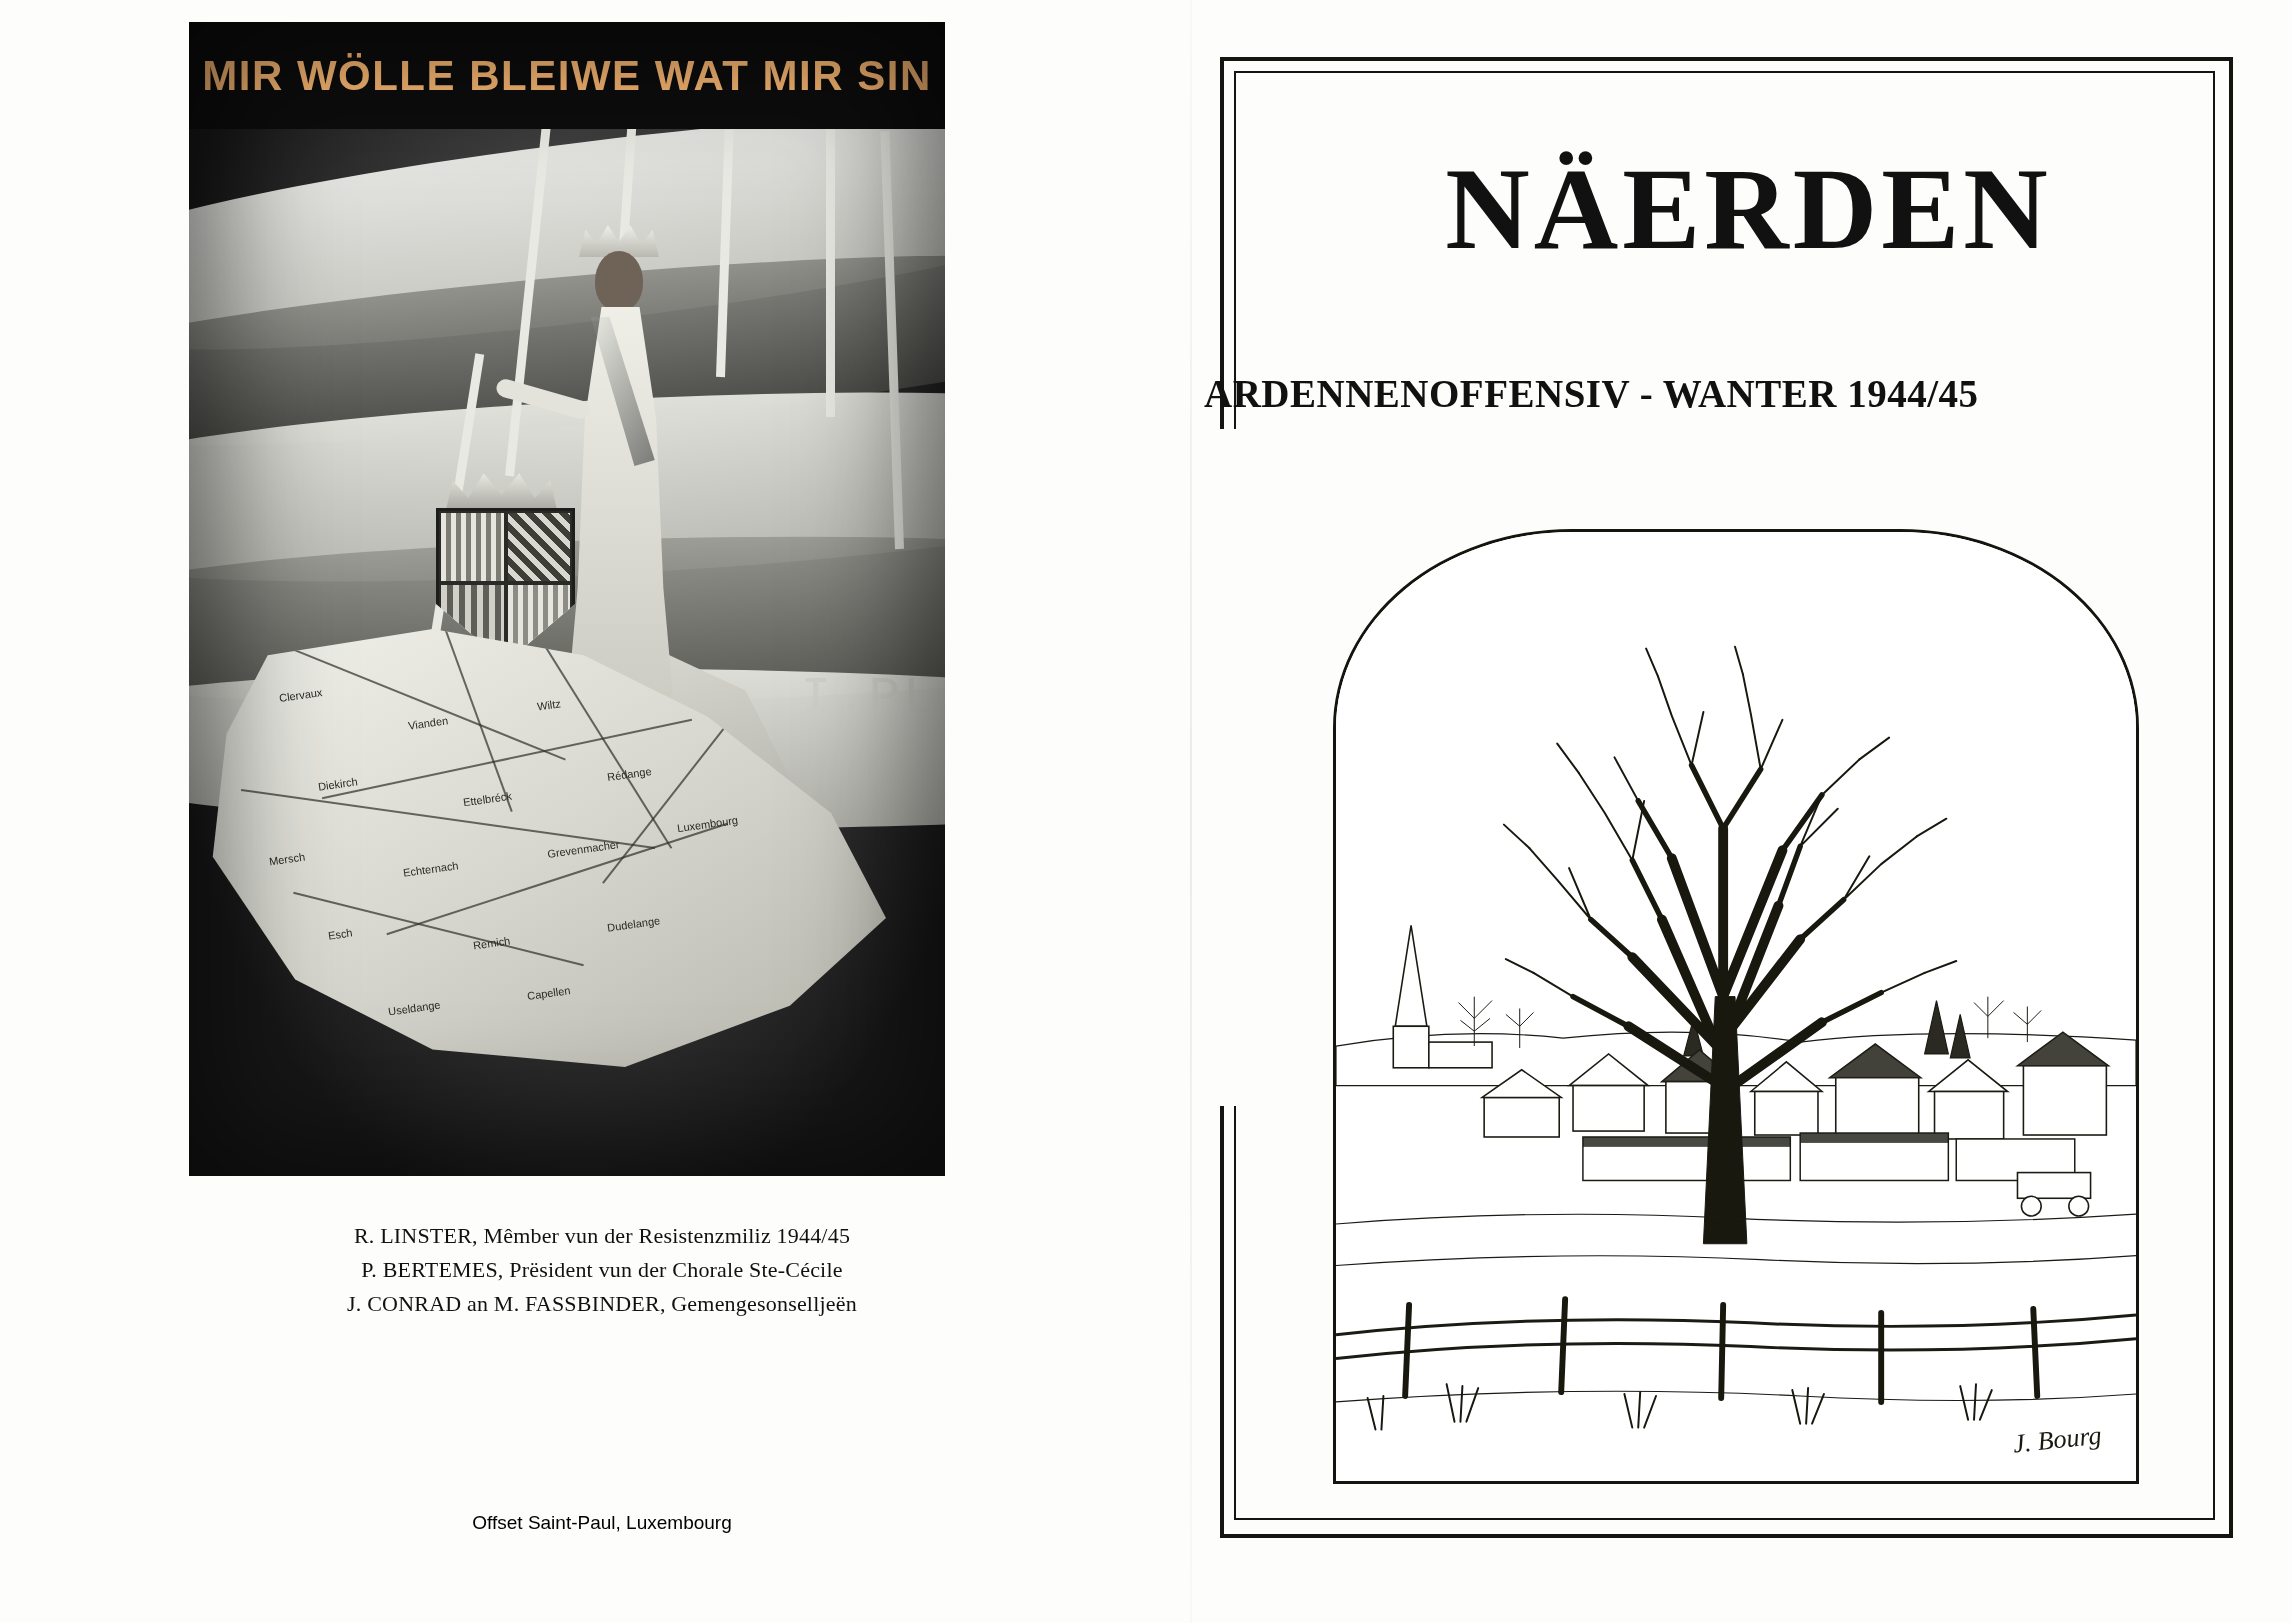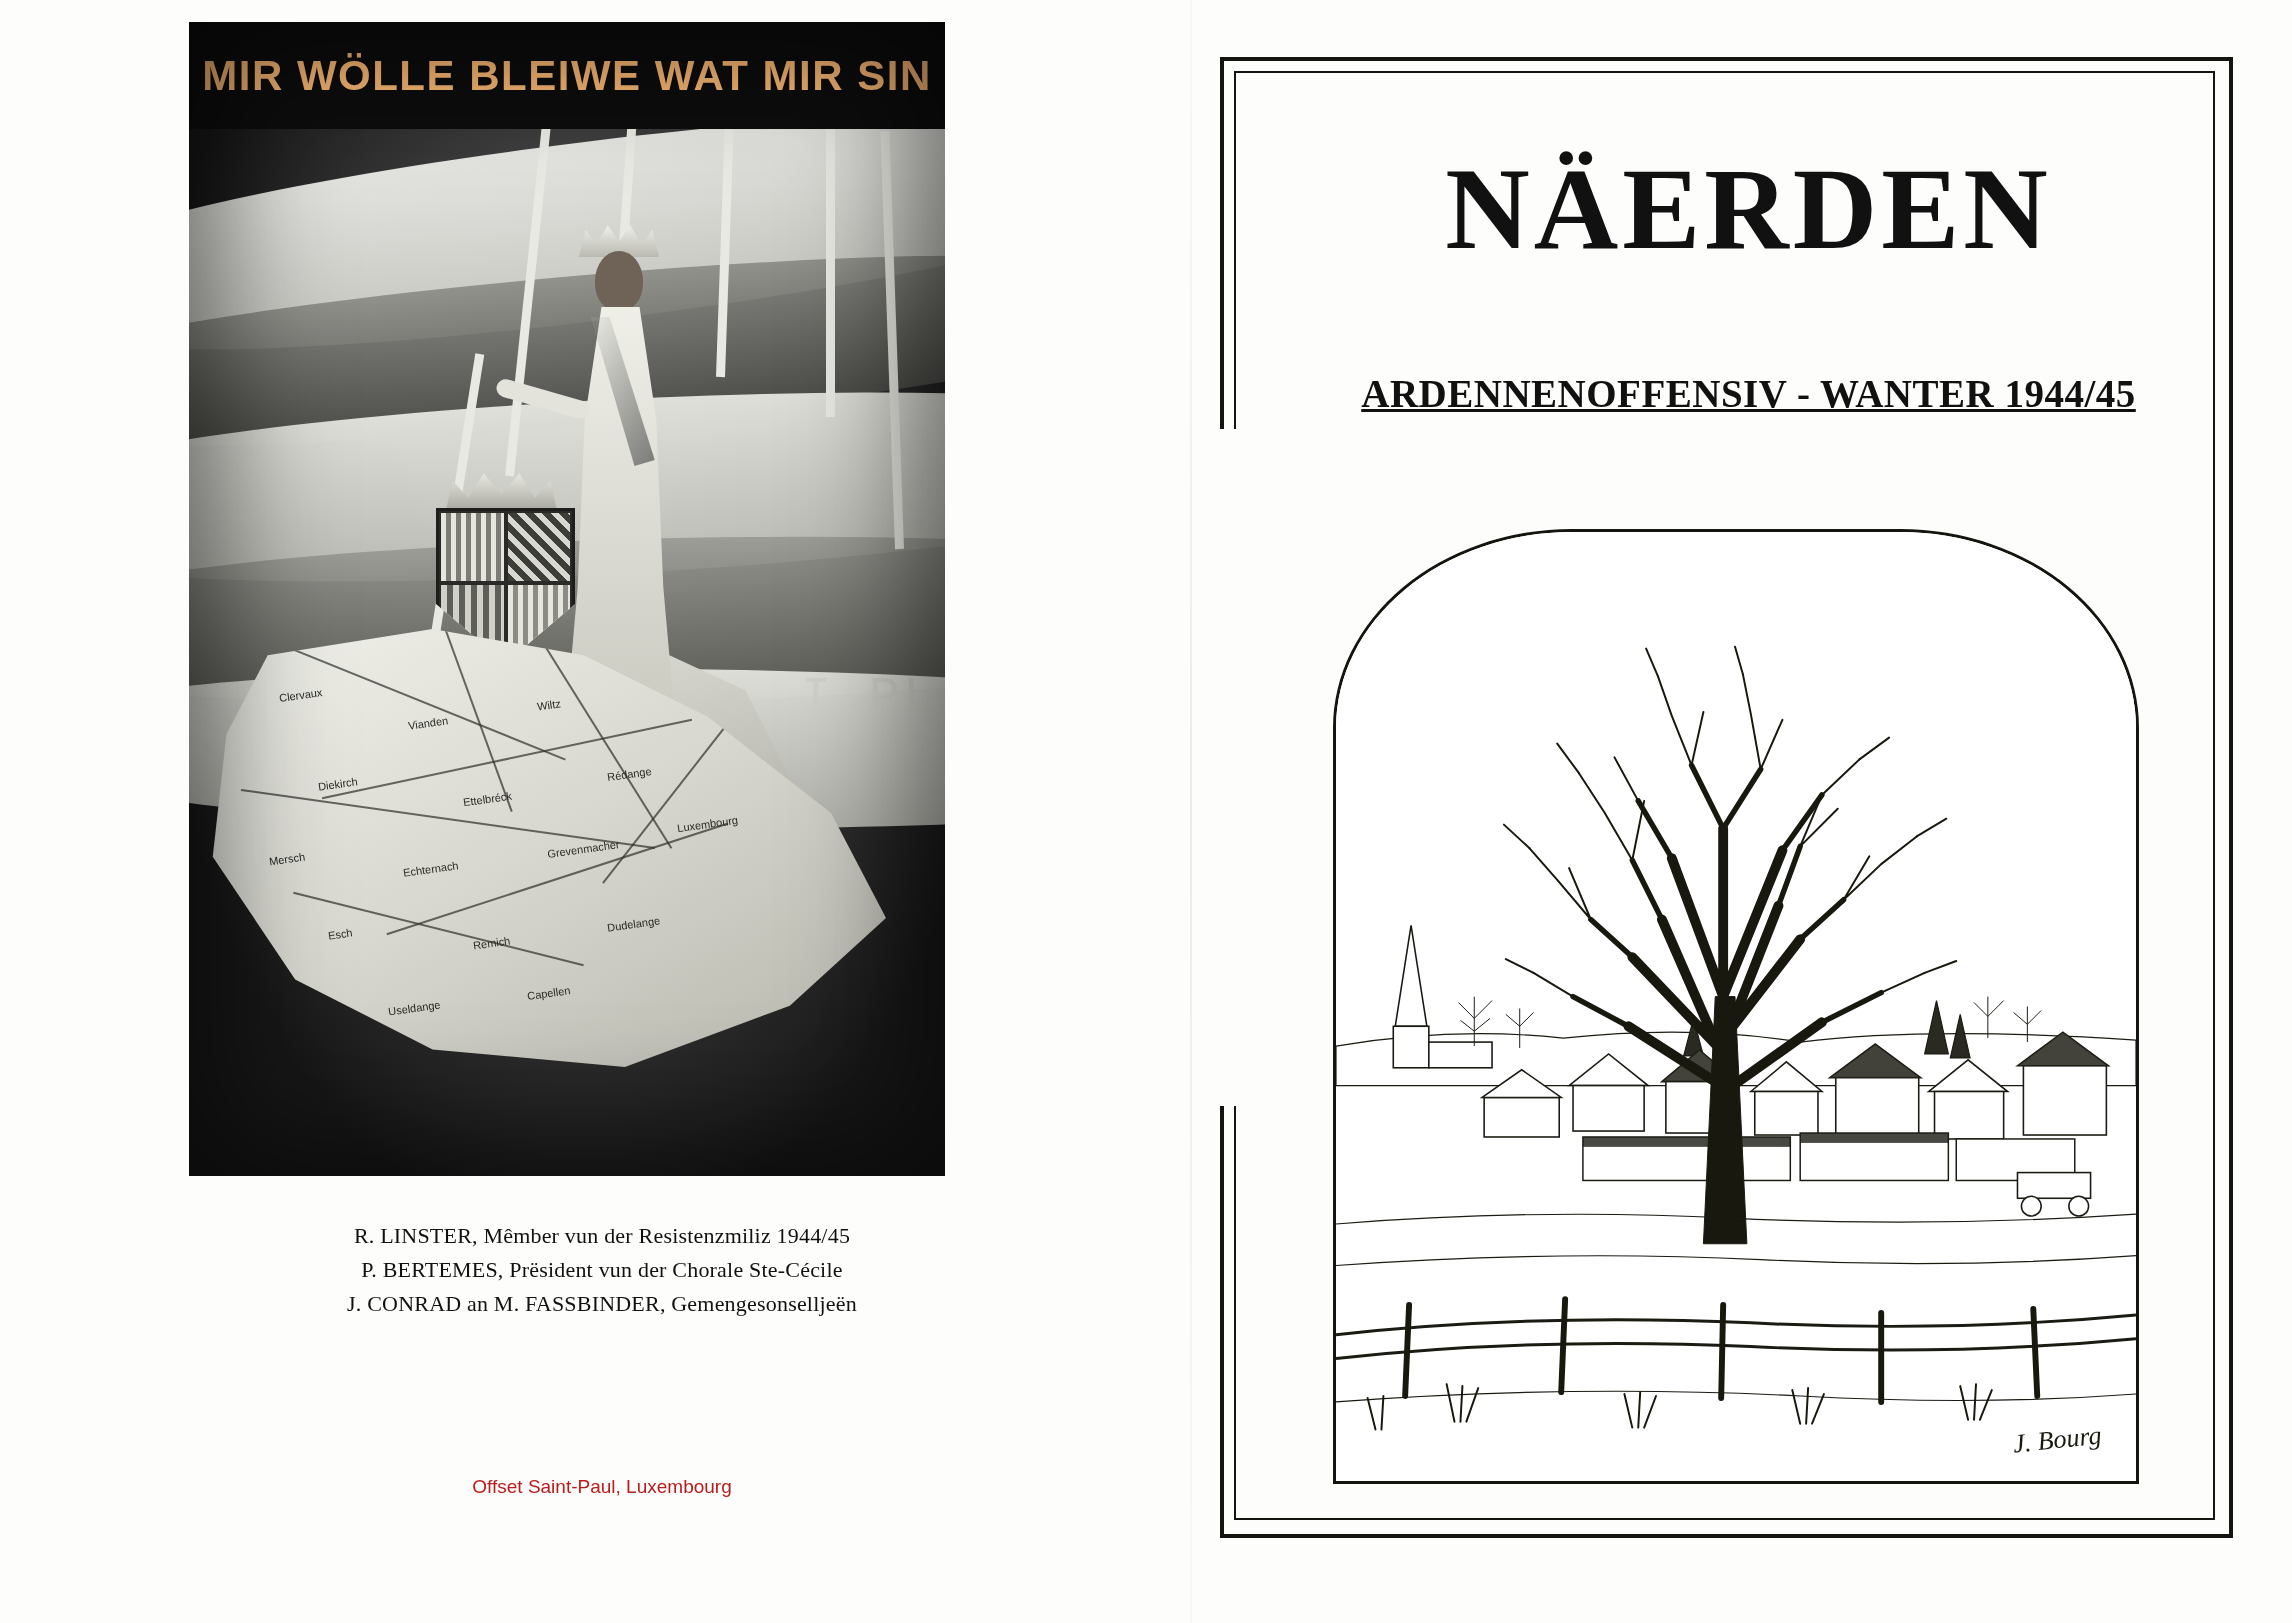"ARDENNENOFFENSIV - WANTER 1944/45" .cover-subtitle { text-align: center -> left; text-decoration: underline -> none }
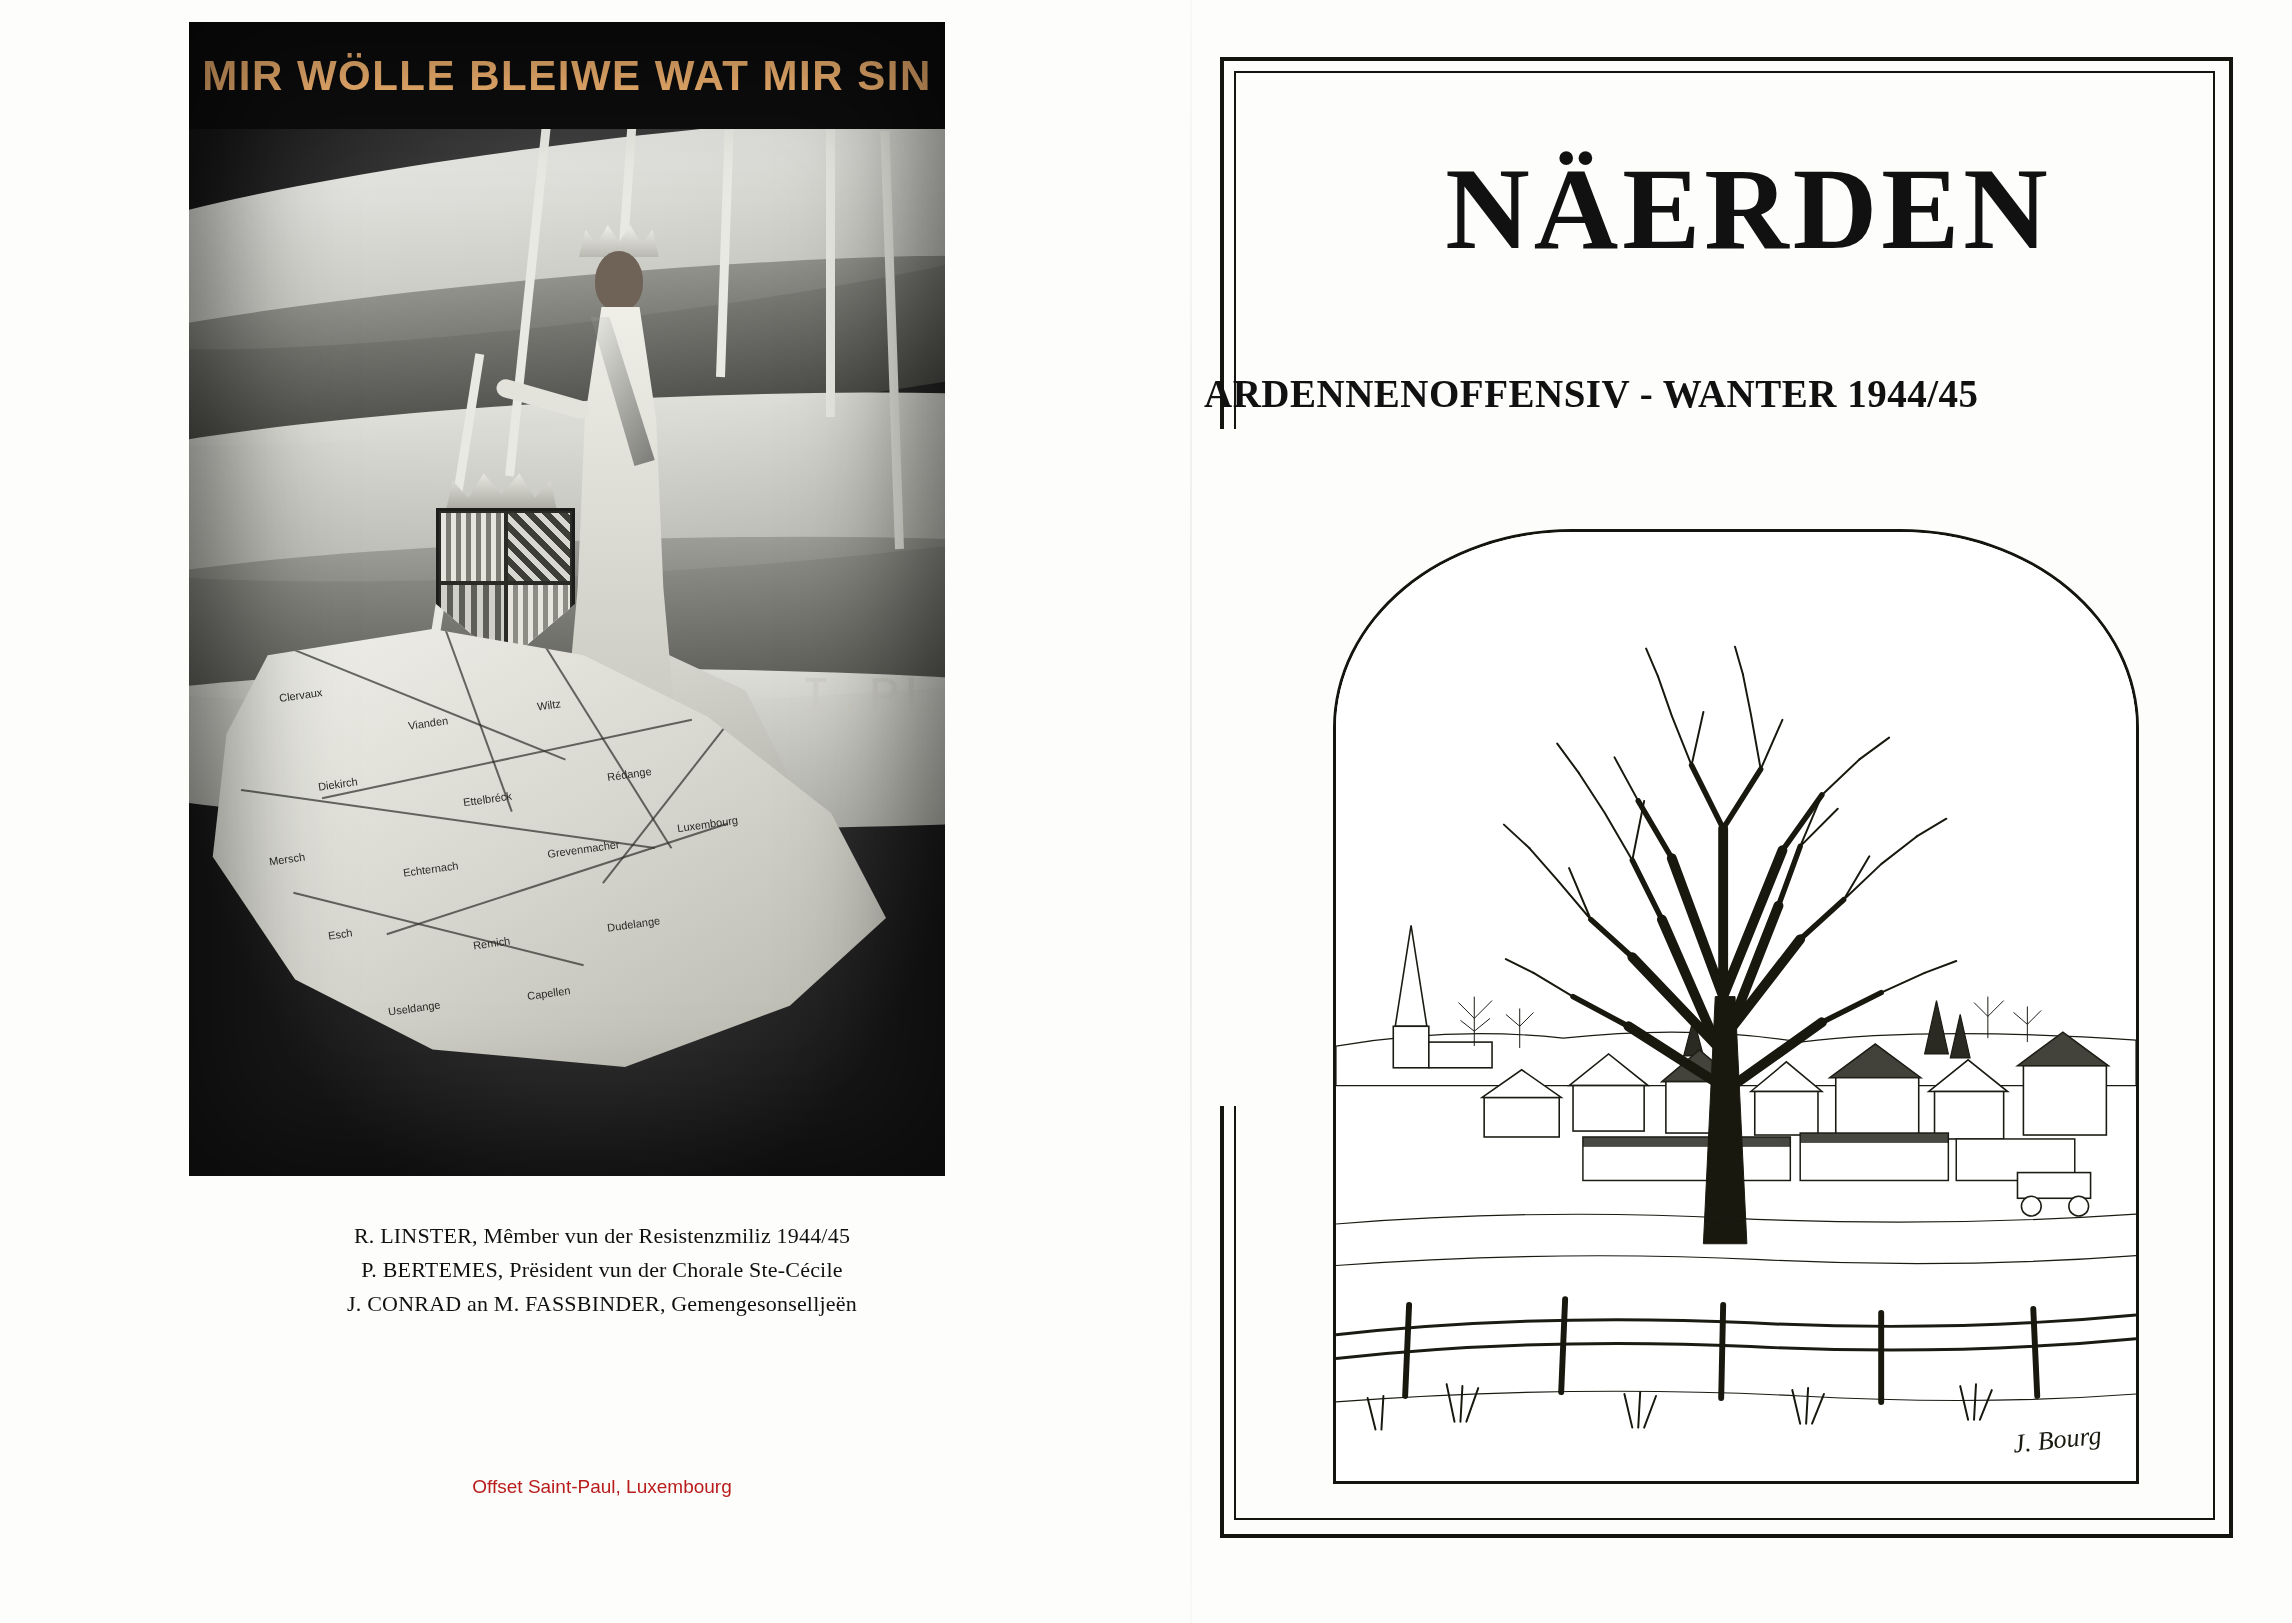"Offset Saint-Paul, Luxembourg" .imprint { color: #b91c1c -> #000000; top: 1476px -> 1512px }
